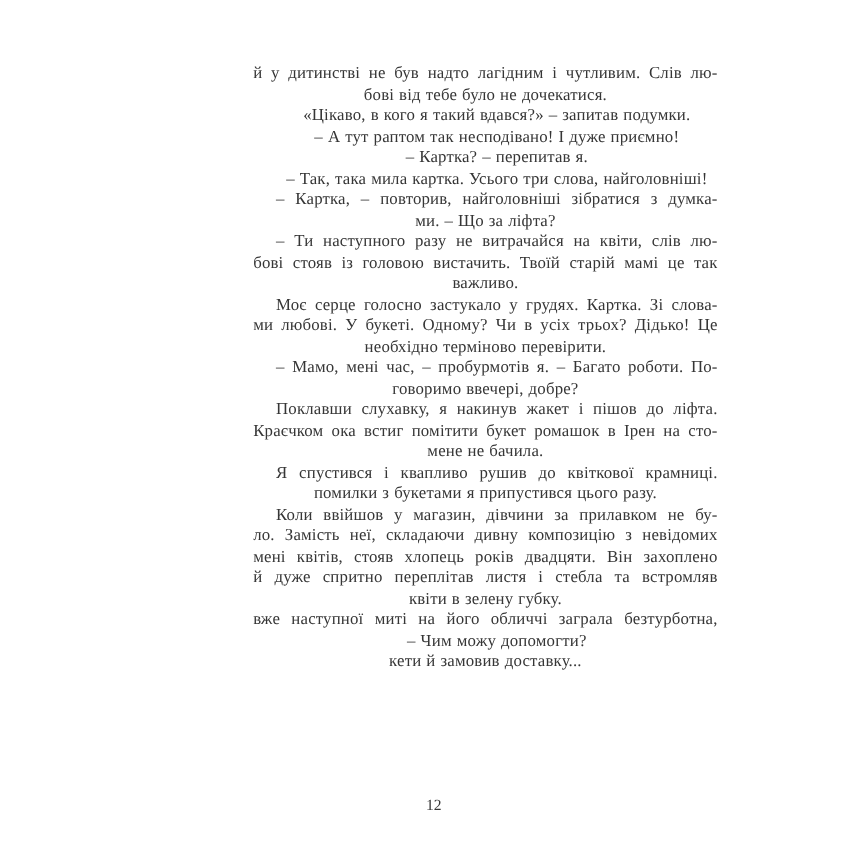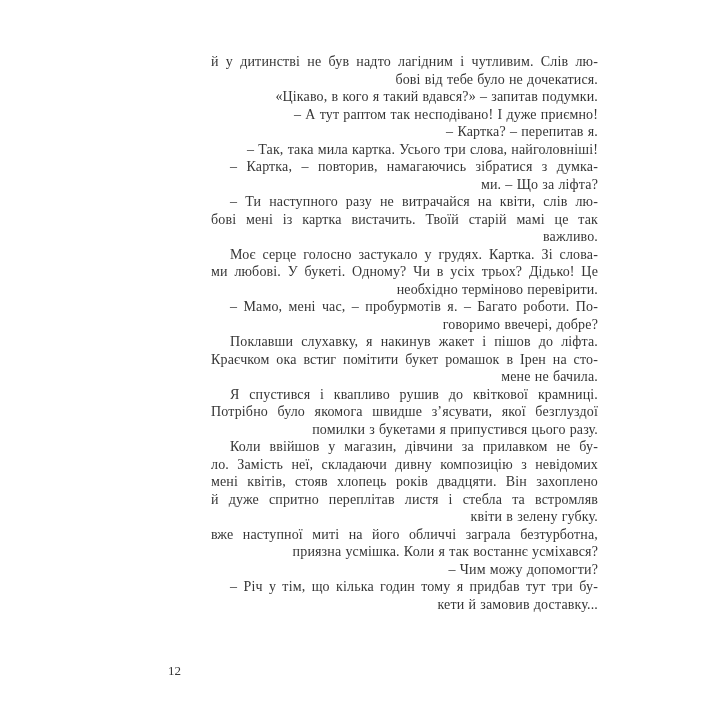"бові від тебе було не" .line { text-align: right -> center }
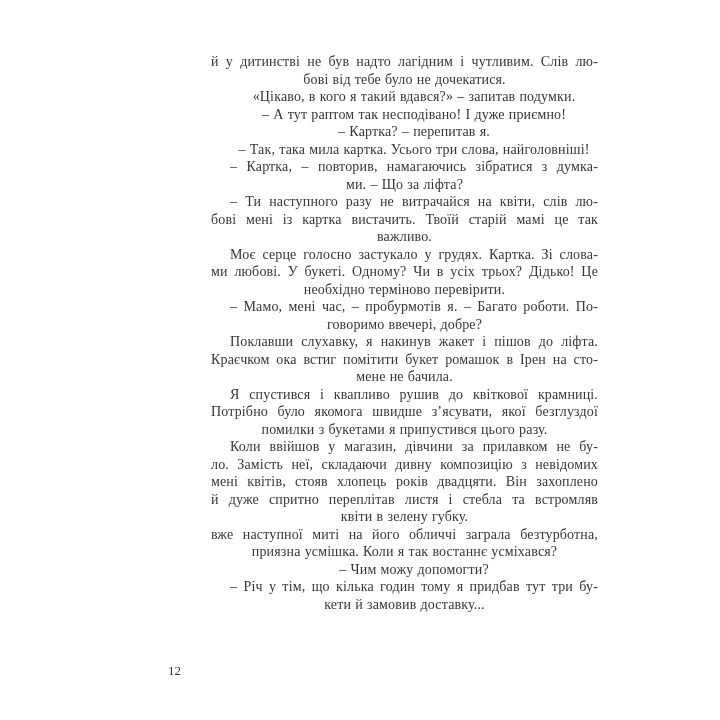"– Картка, – повторив, намагаючись" div.line { text: намагаючись -> найголовніші }
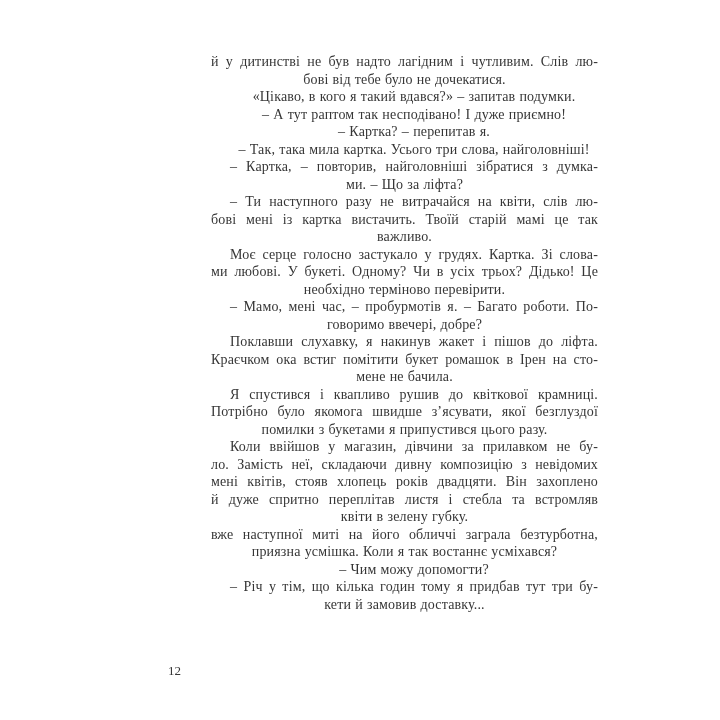"бові мені із картка вистачить." div.line { text: мені із картка -> стояв із головою }
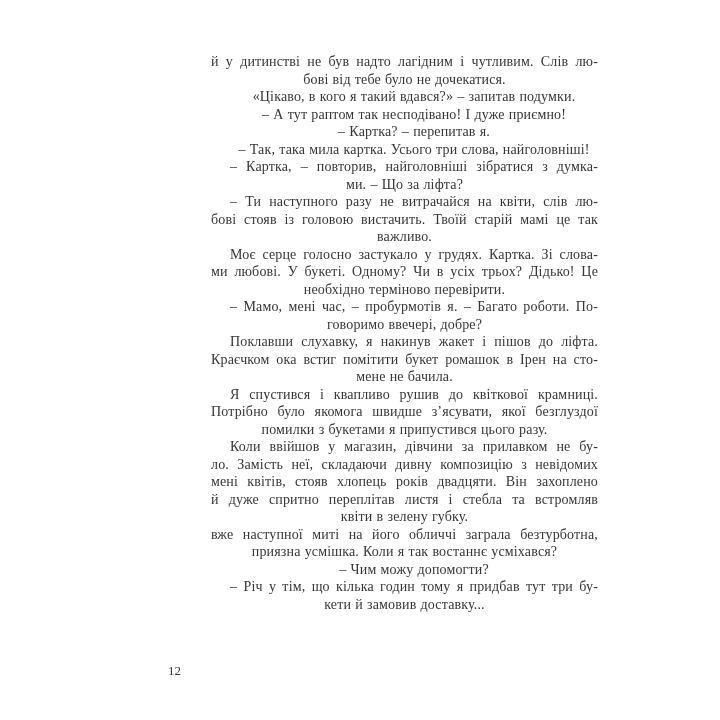"Потрібно було якомога швидше з’ясувати," div.line { html: <div>Потрібно було якомога швидше з’ясувати, якої безглуздої</div> -> none }
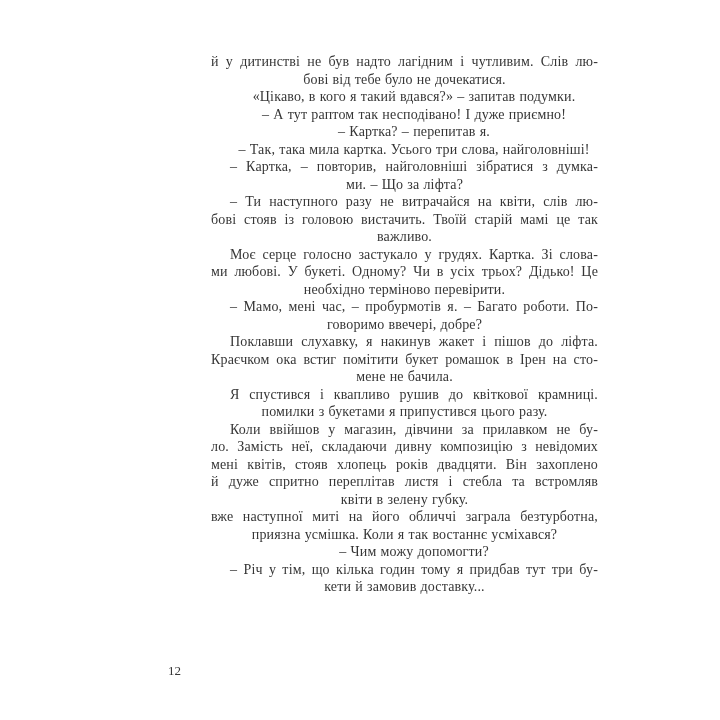"приязна усмішка. Коли я так" div.line { html: <div>приязна усмішка. Коли я так востаннє усміхався?</div> -> none }
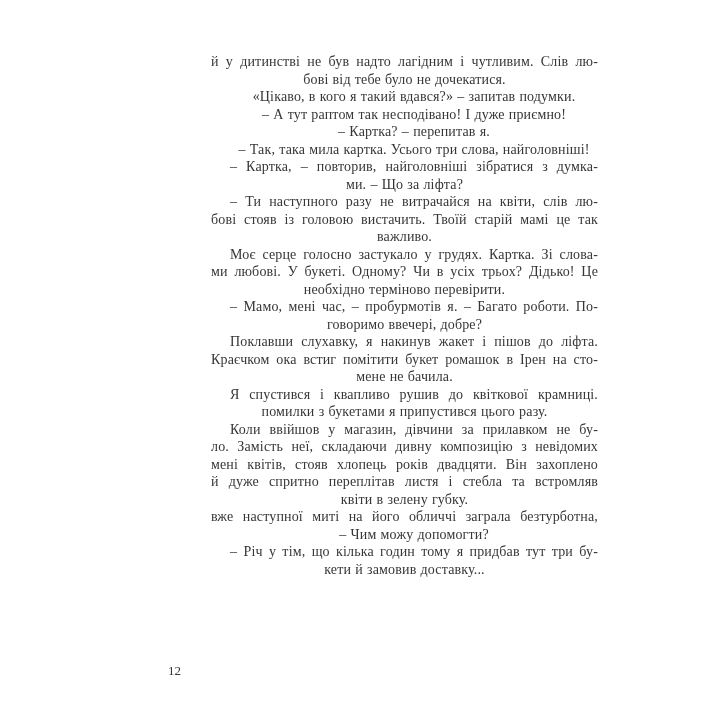"– Річ у тім, що" div.line { html: <div>– Річ у тім, що кілька годин тому я придбав тут три бу-</div> -> none }
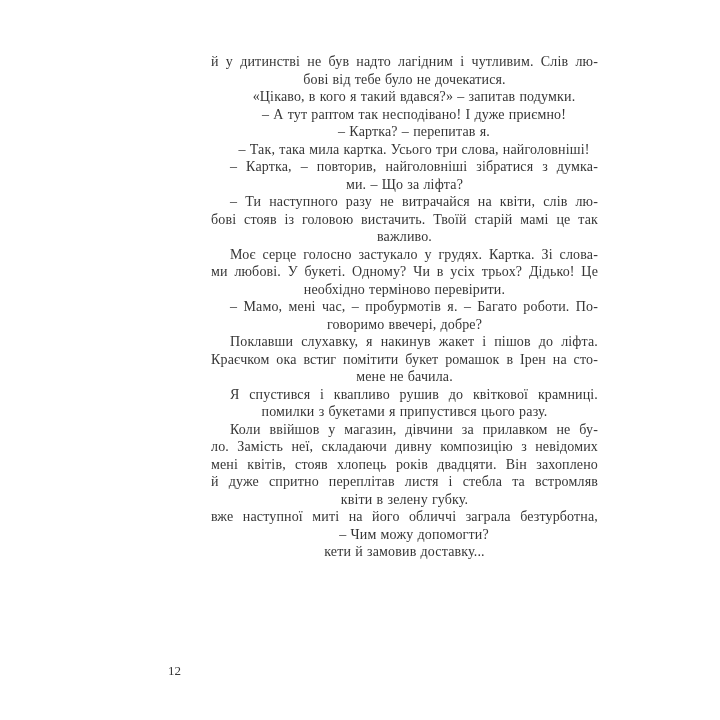"12" .page-number { text-align: none -> center }
